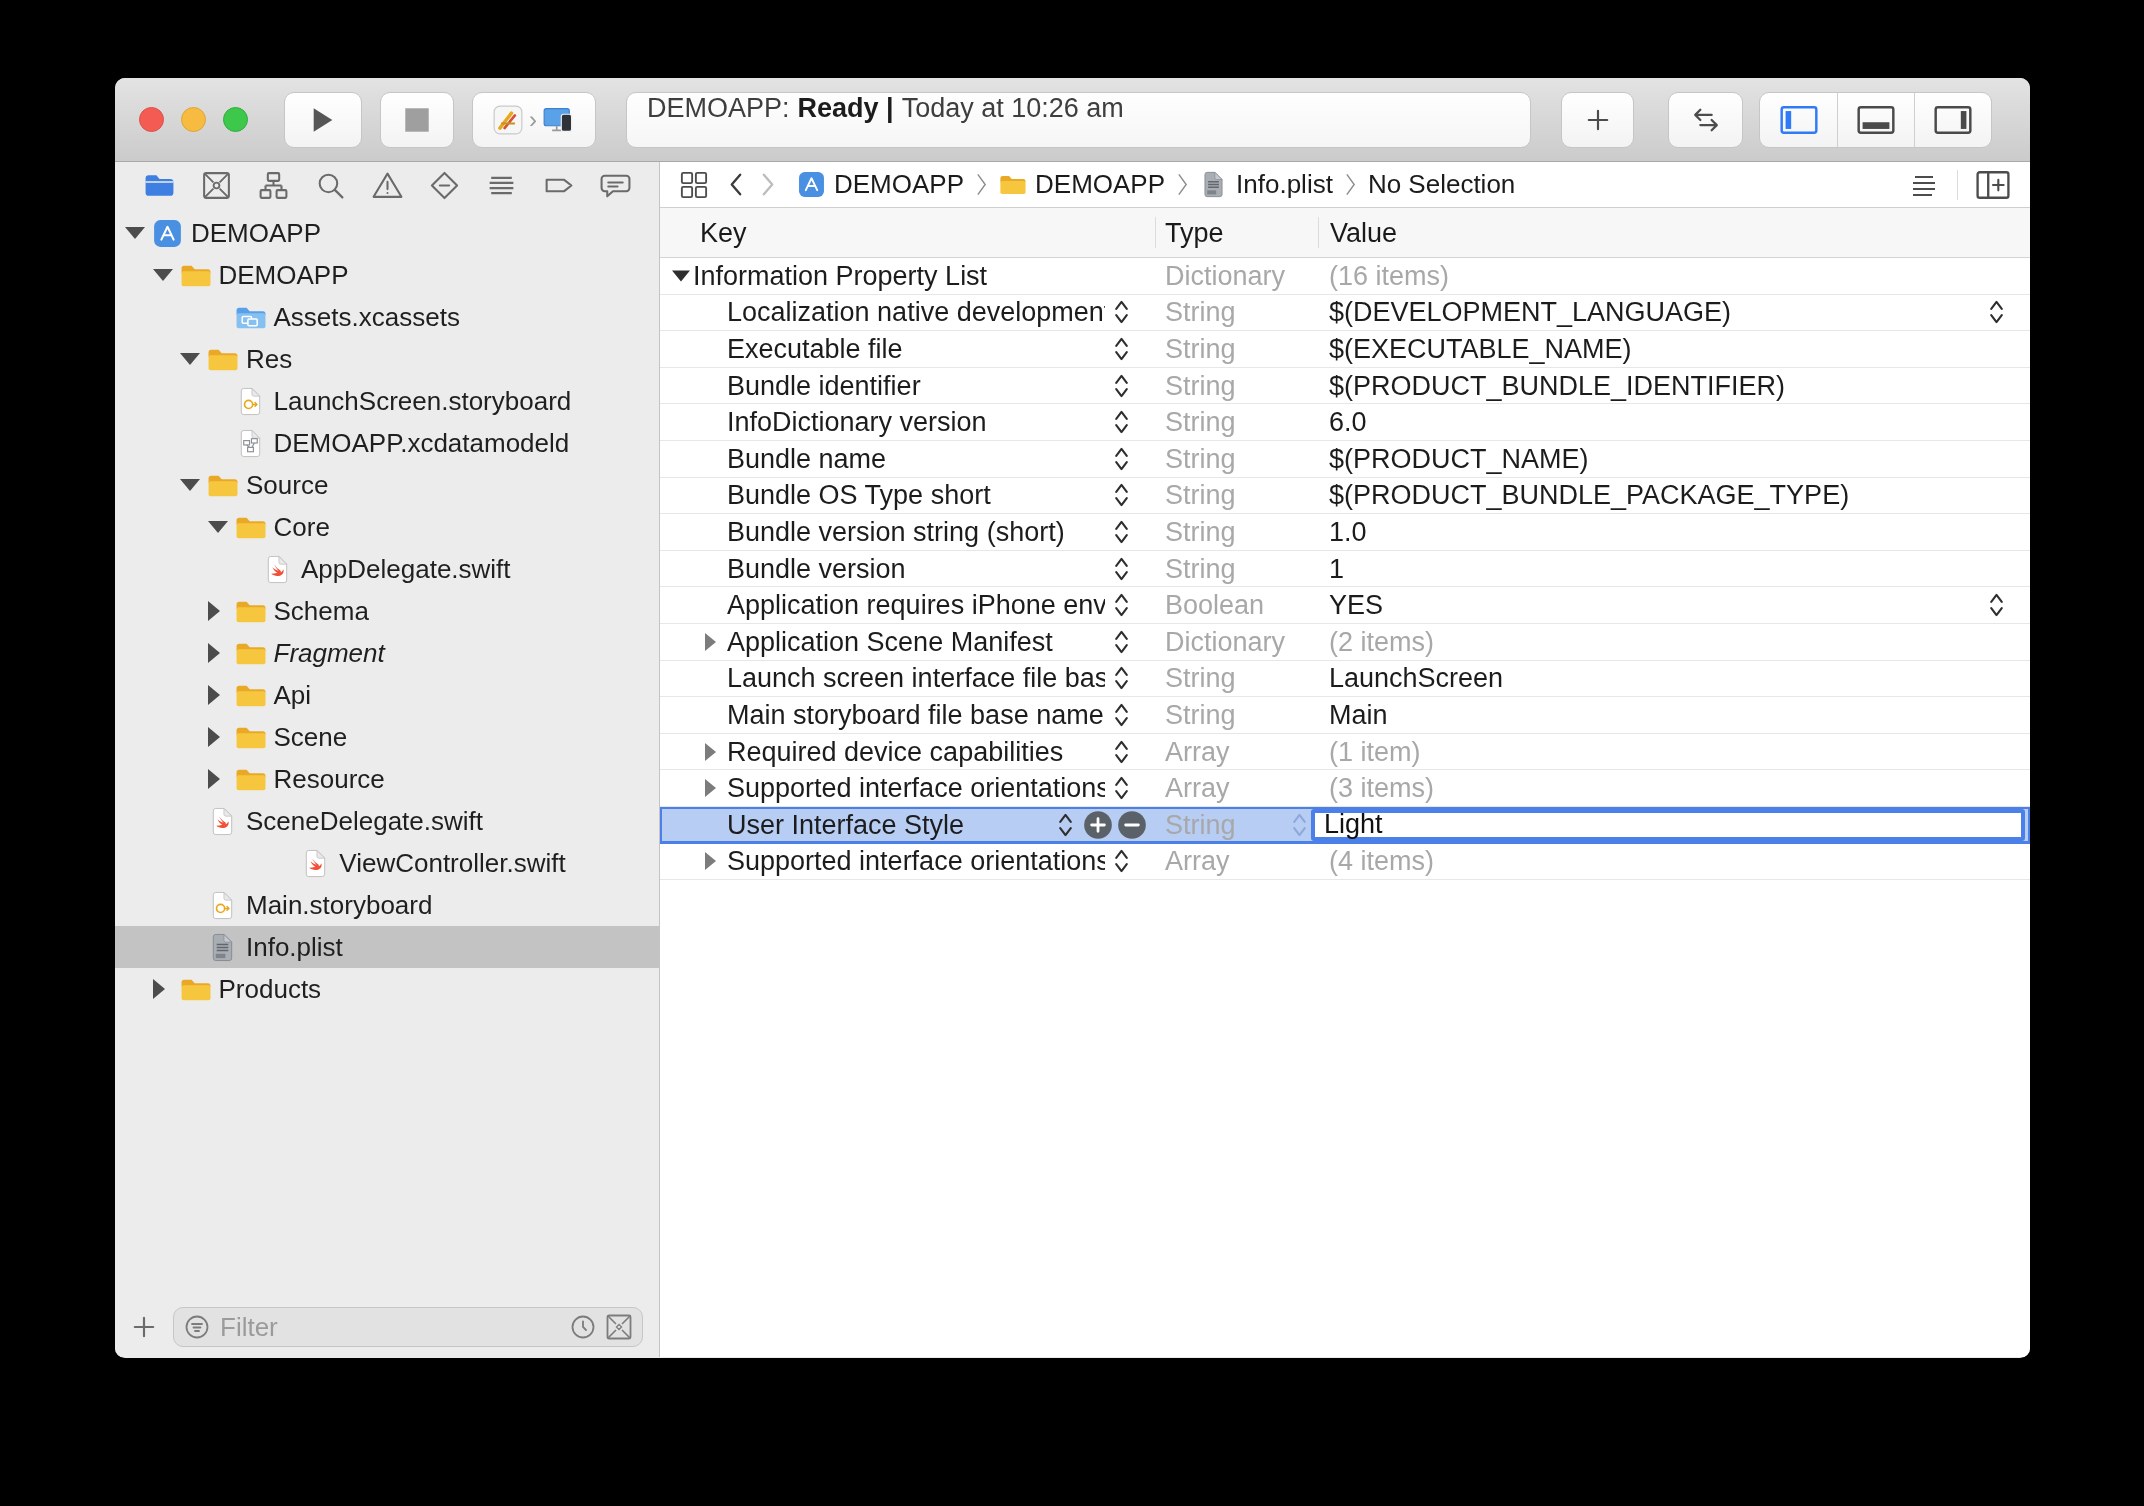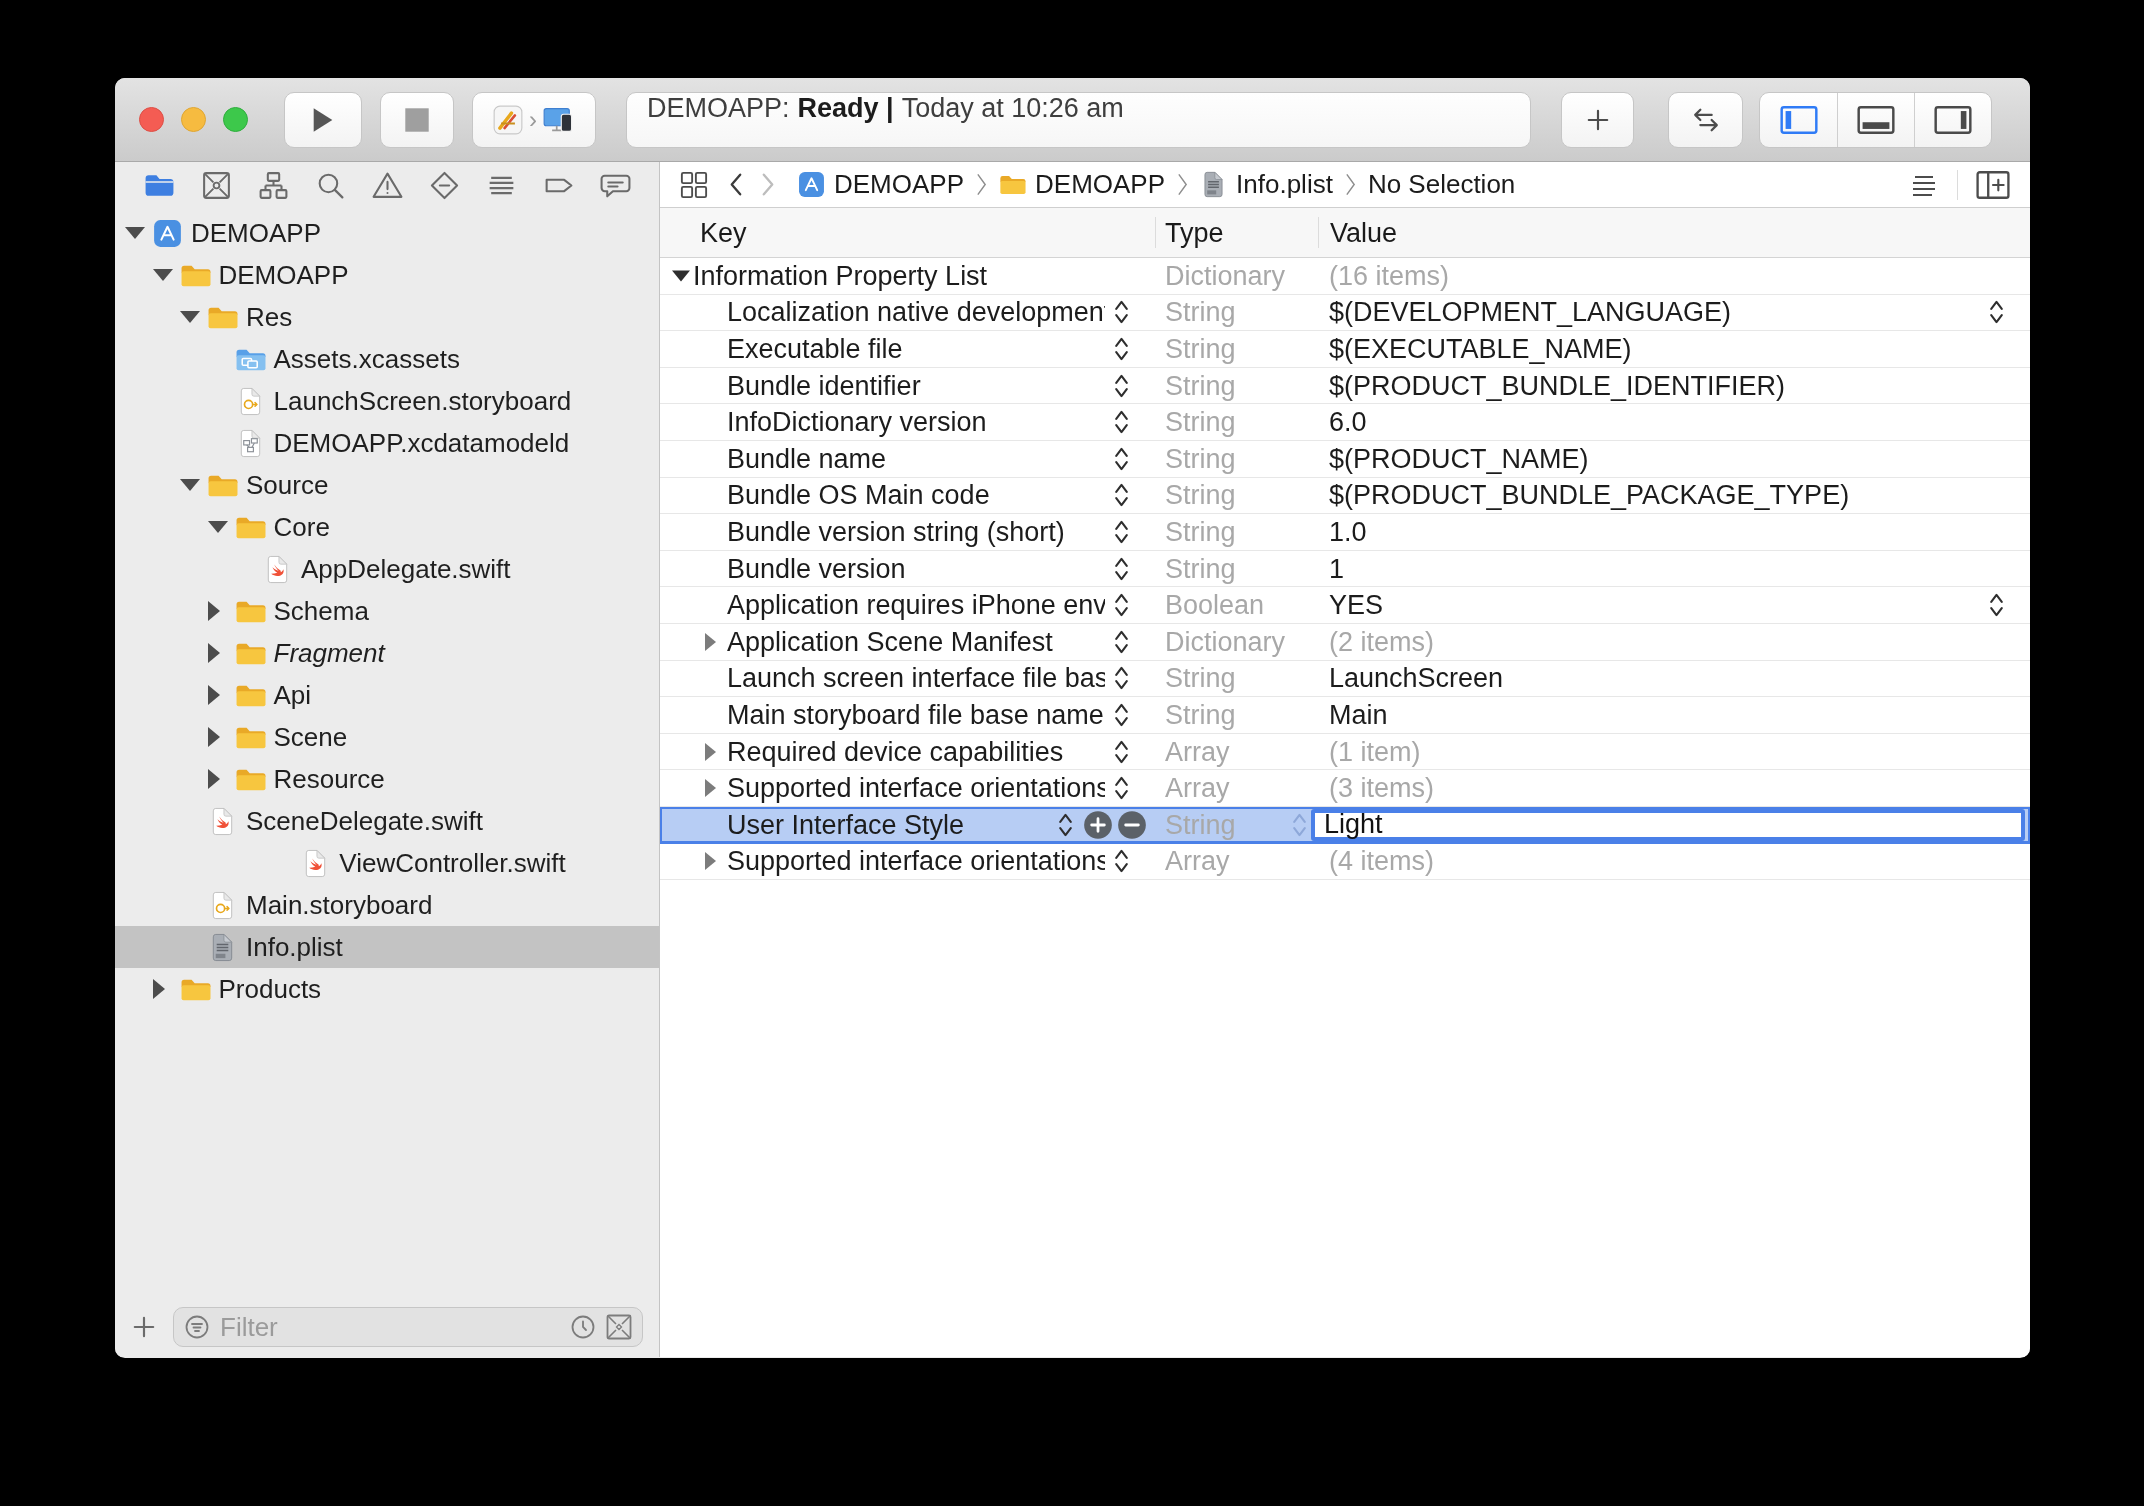"Res" div.tree-row { order: before "Assets.xcassets" -> after "Assets.xcassets" }
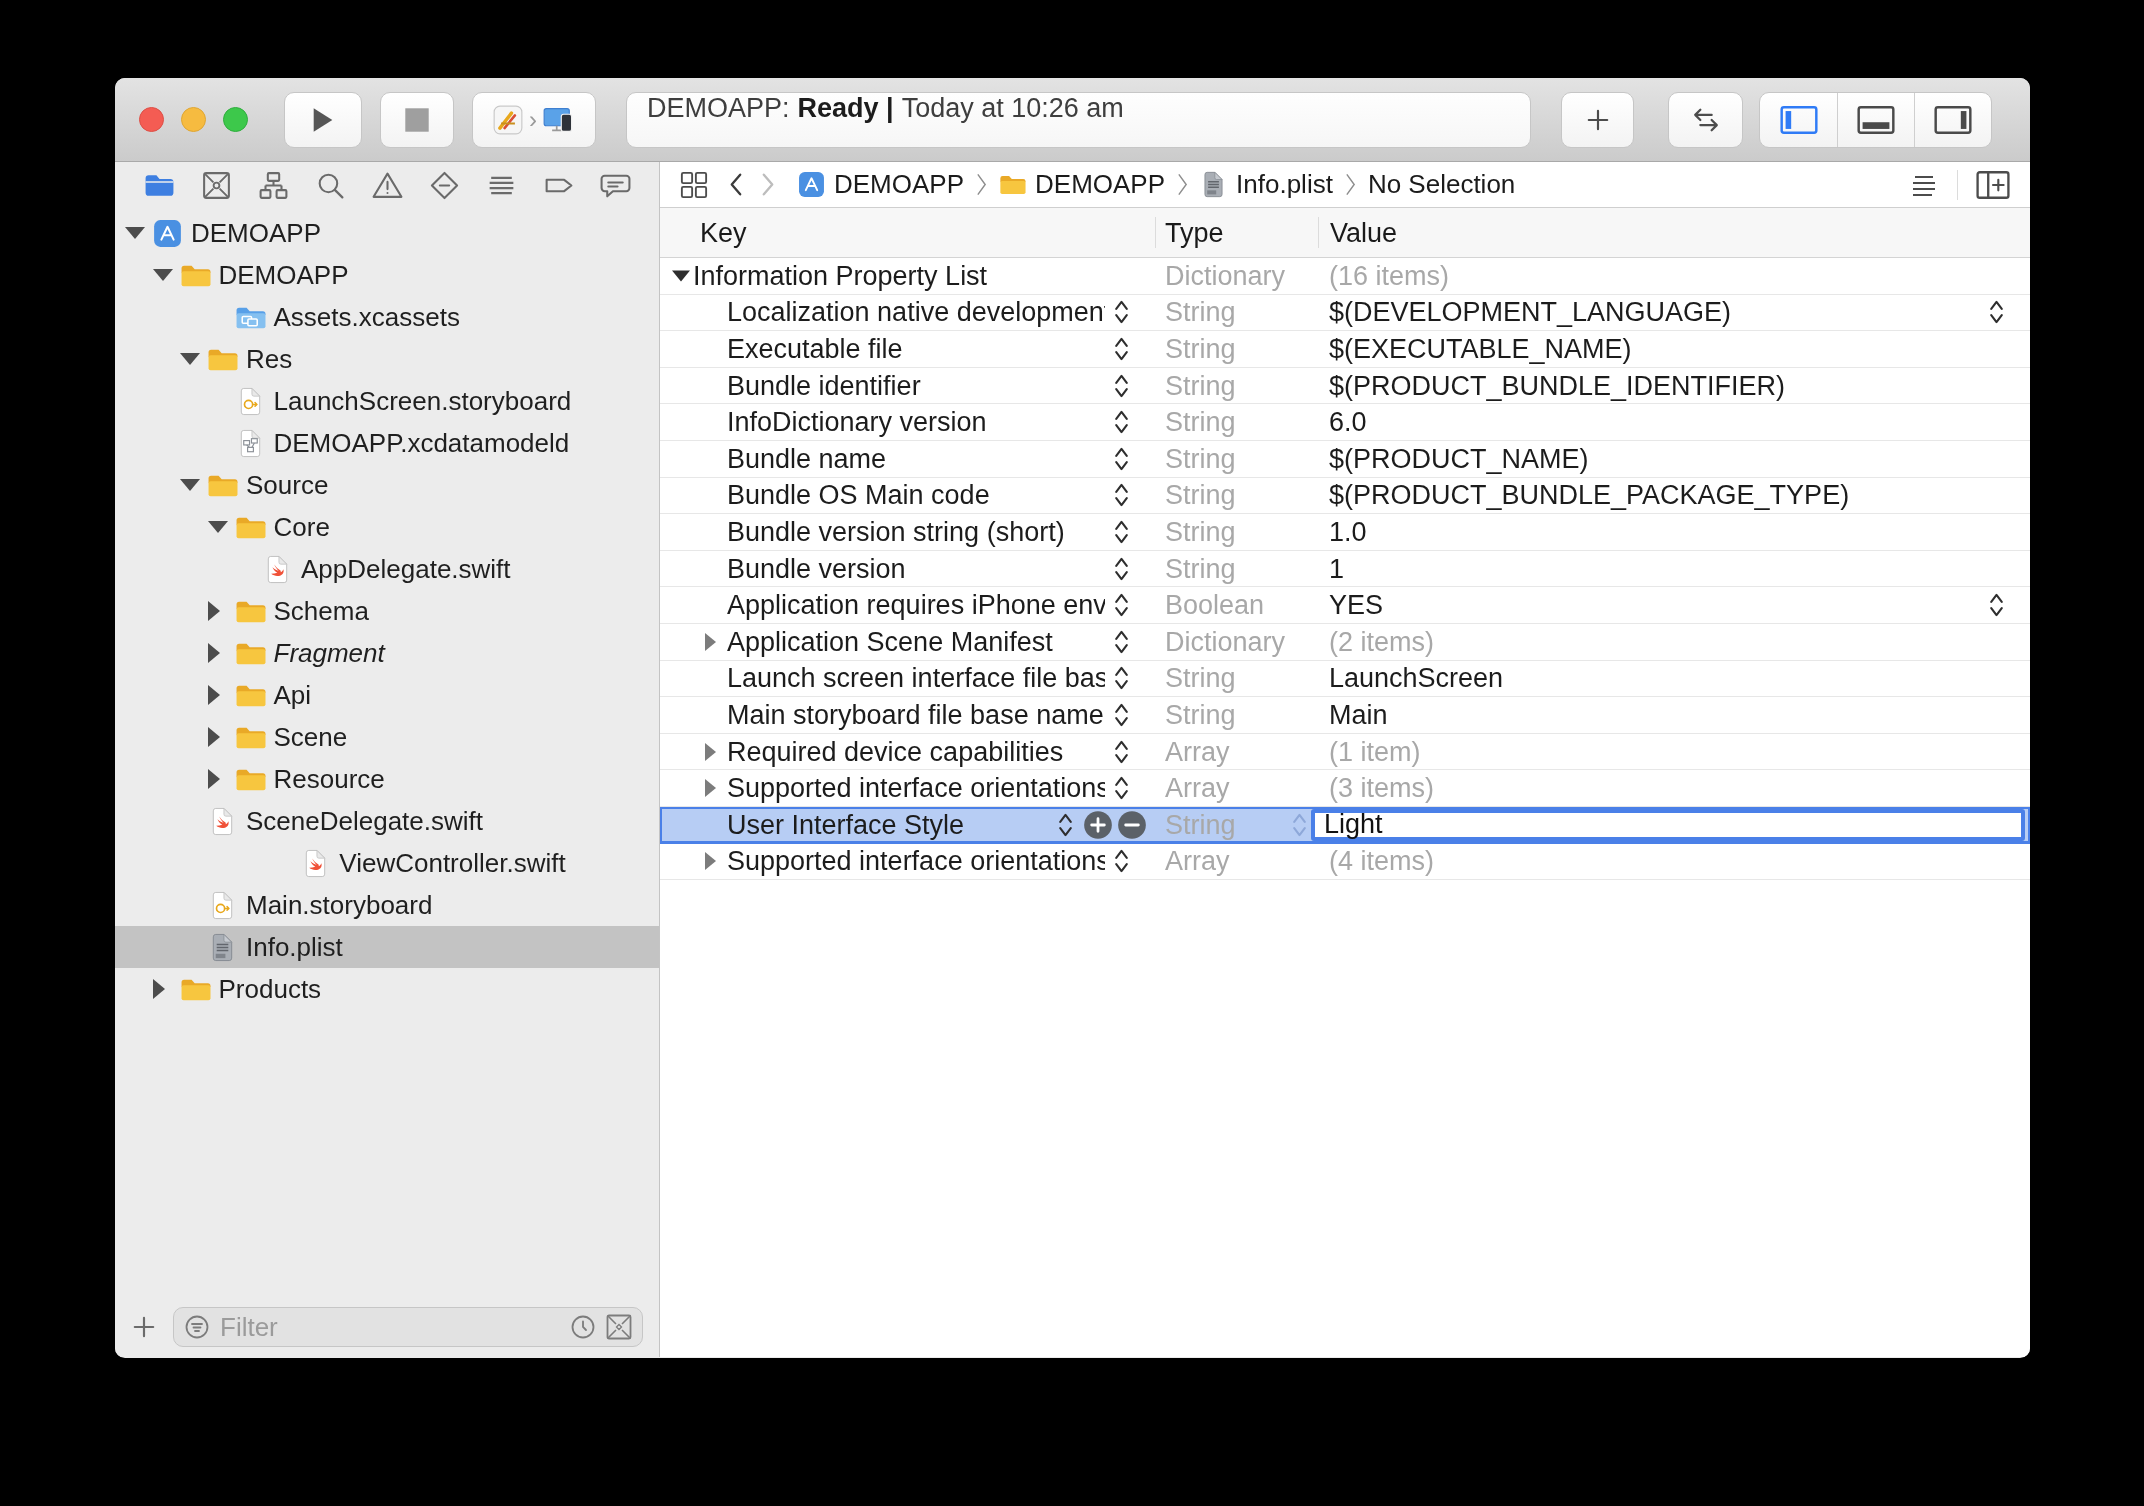"Bundle OS Main code" span.p-abs { text: Main code -> Type short }
